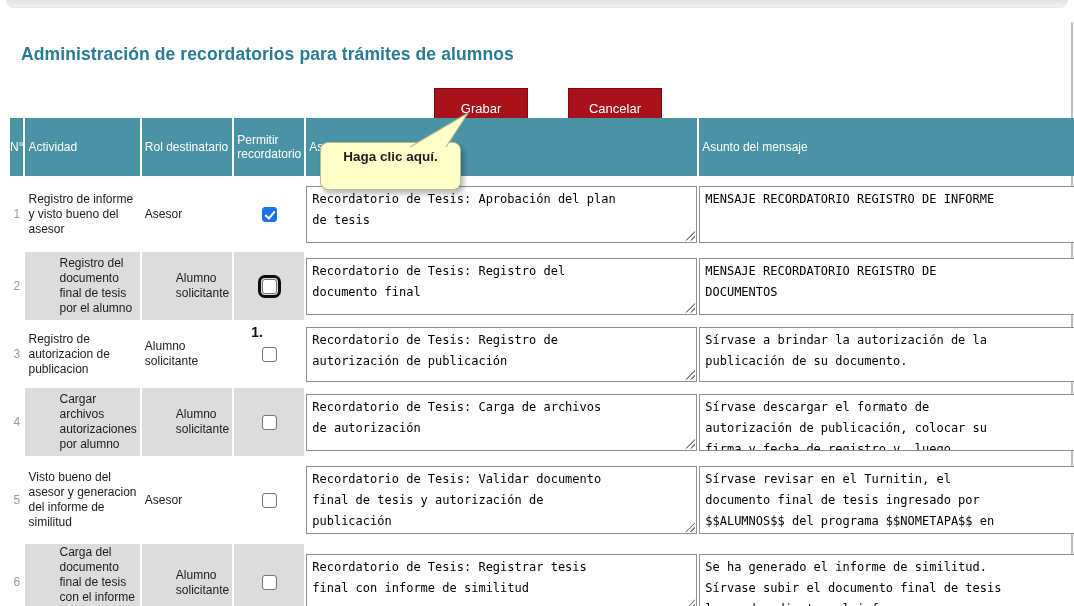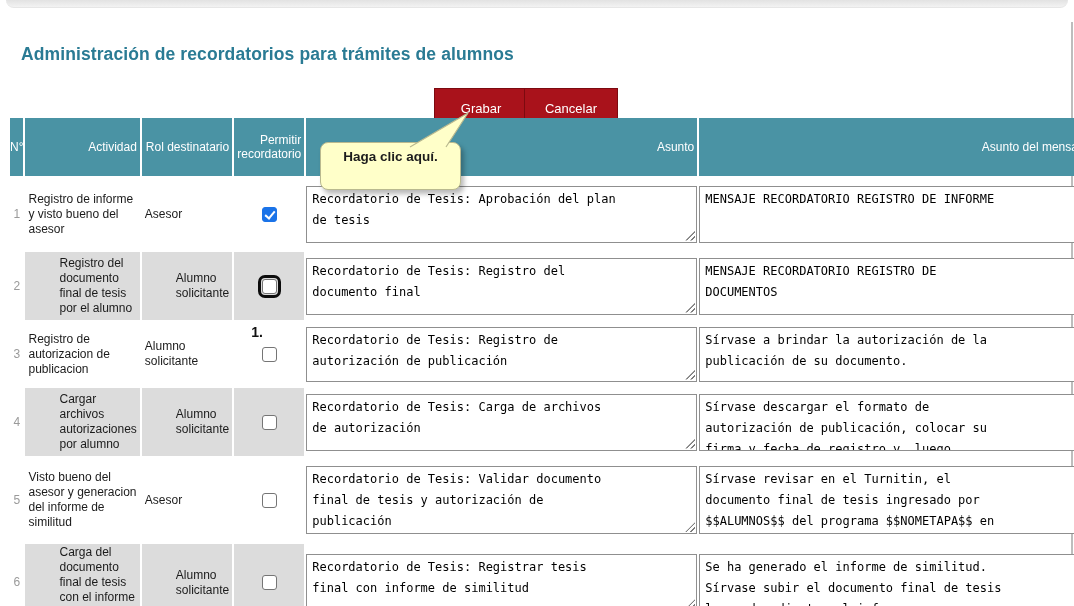"Cancelar" .btn-cancelar { left: 524px -> 568px }
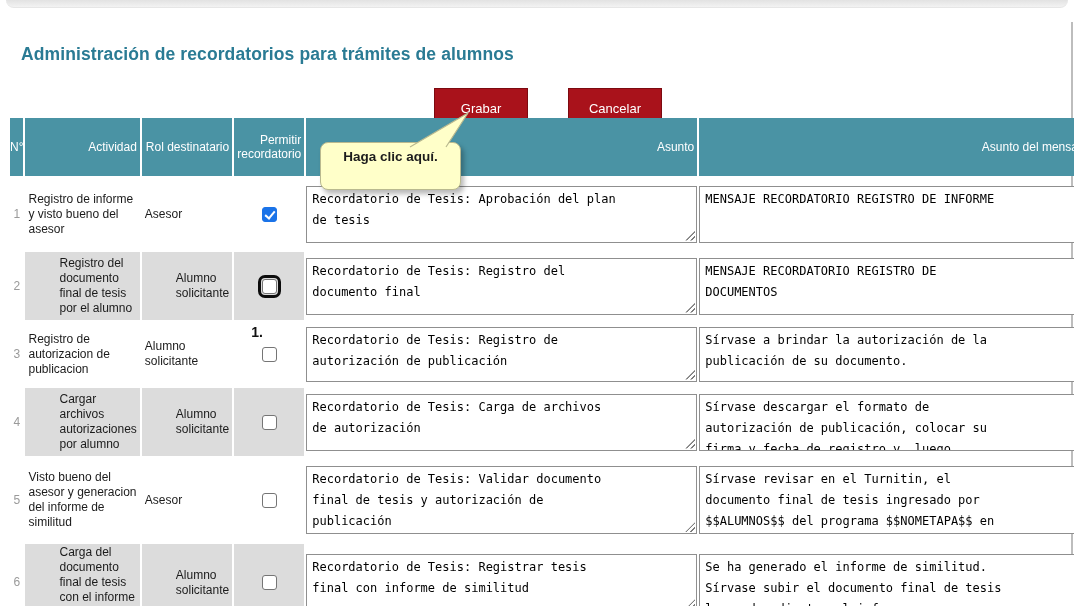"Actividad" th { text-align: right -> left }
